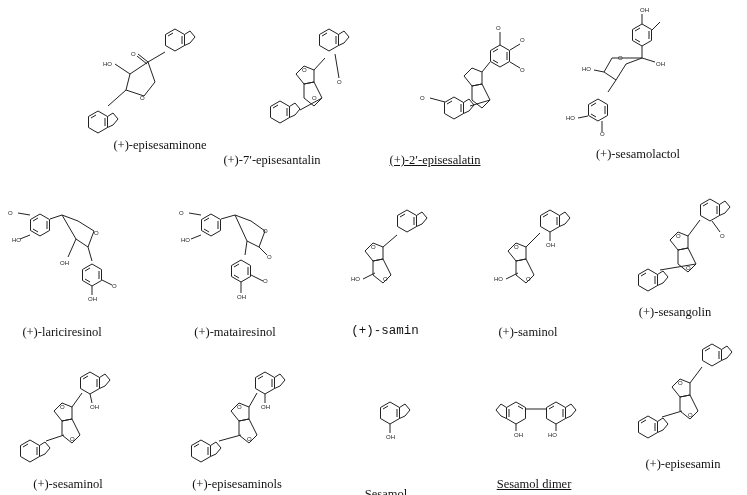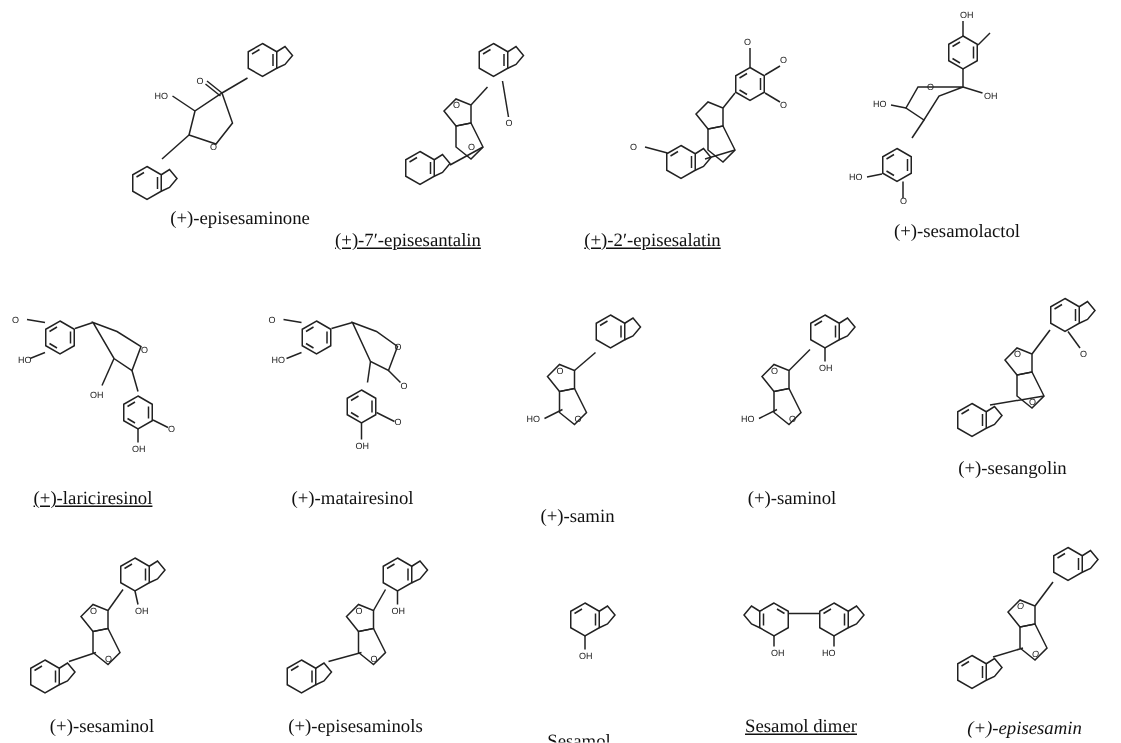"(+)-7′-episesantalin" div.label { text-decoration: underline -> none }
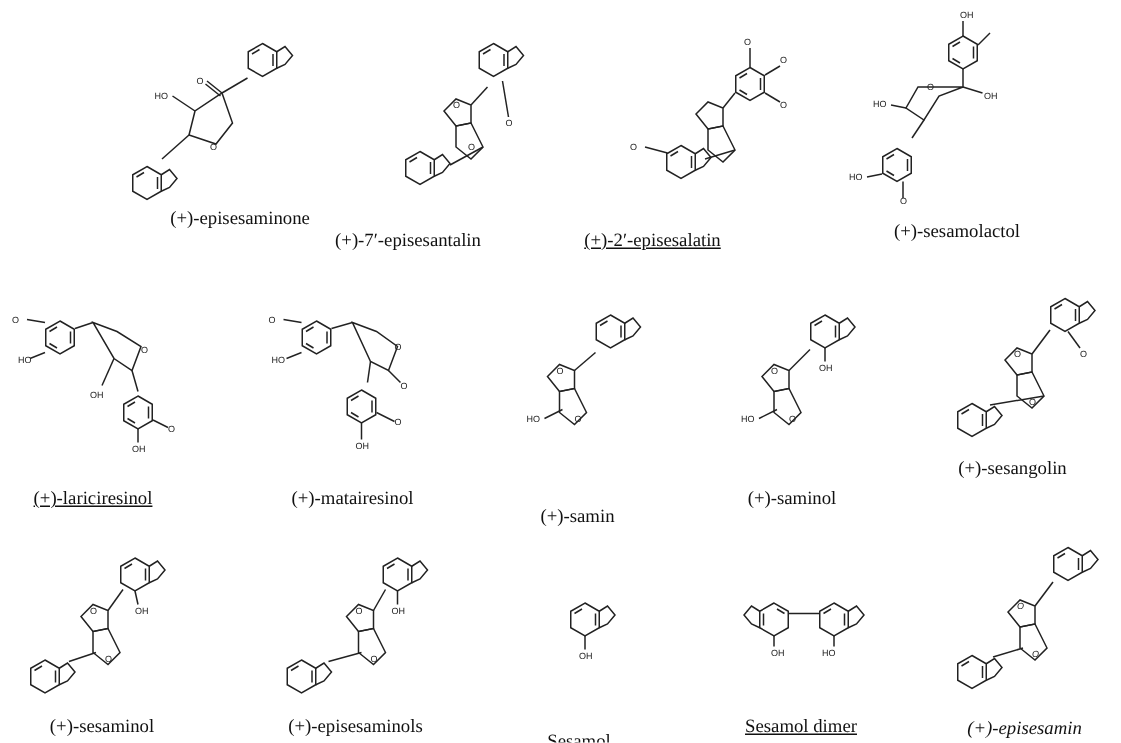"(+)-lariciresinol" div.label { text-decoration: underline -> none }
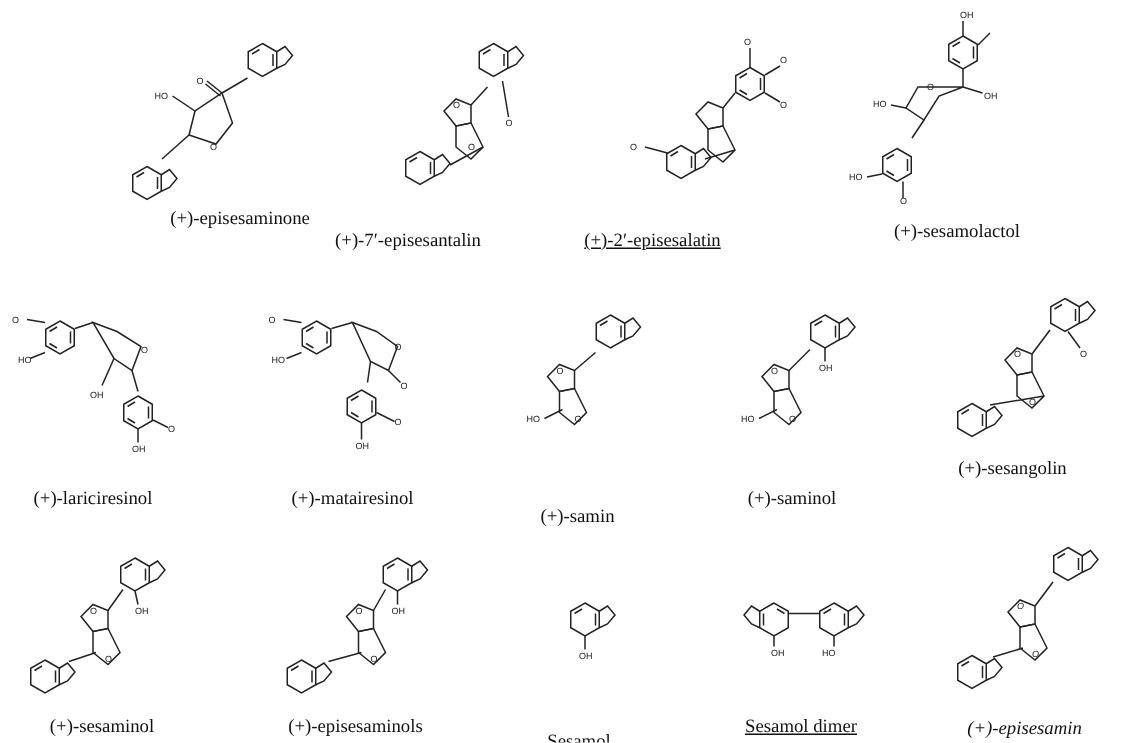"(+)-samin" div.label { font-family: none -> Liberation Mono, monospace; top: 152px -> 139px }
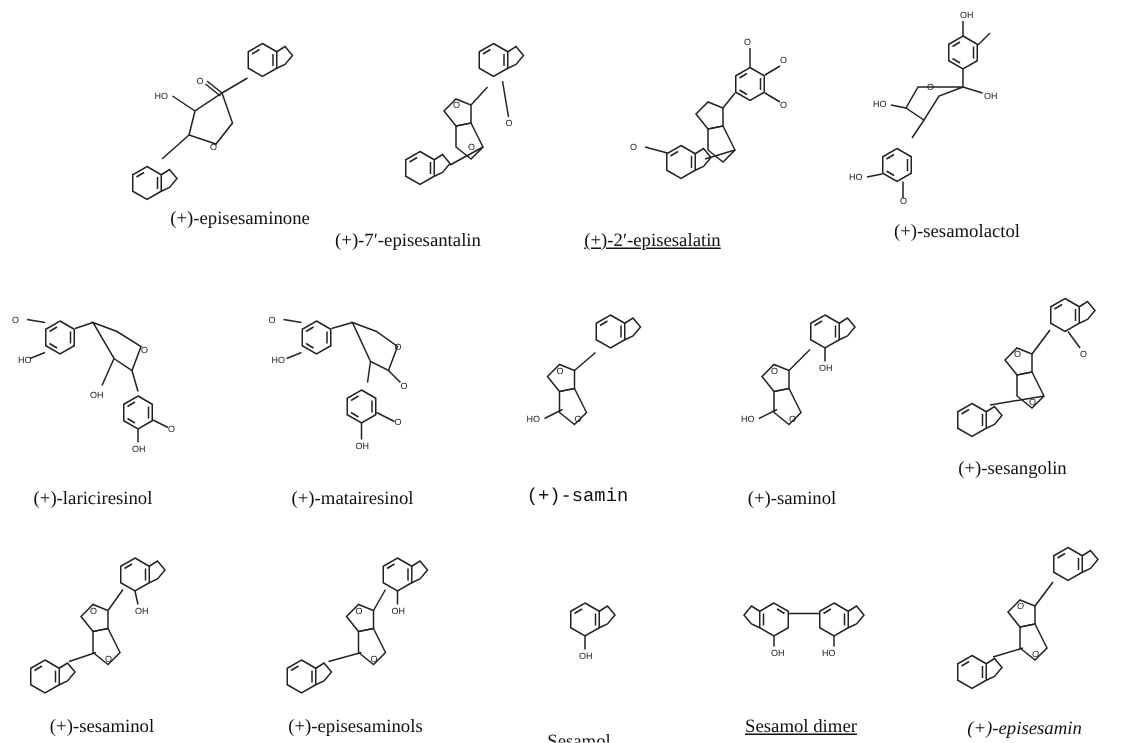"(+)-episesamin" div.cell { font-style: italic -> none; top: 346px -> 325px }
